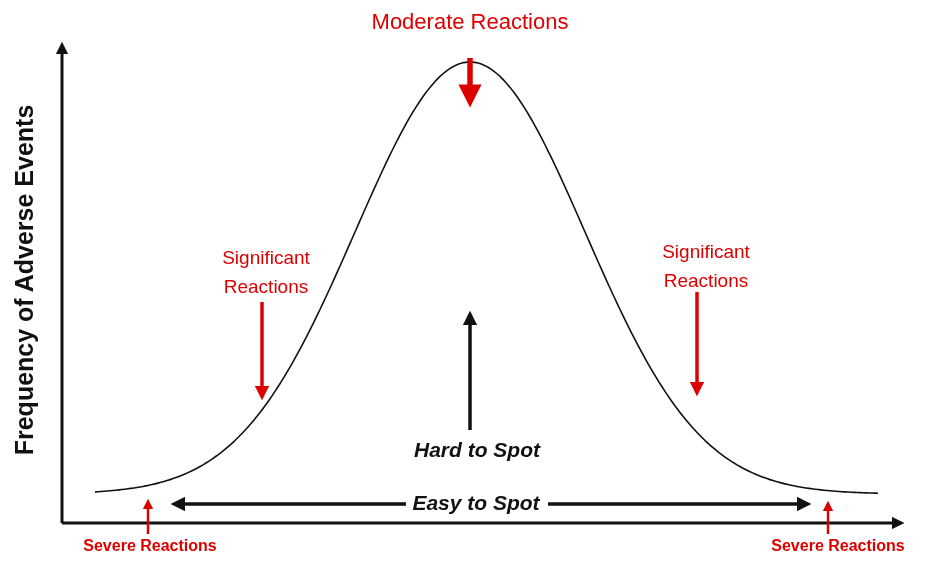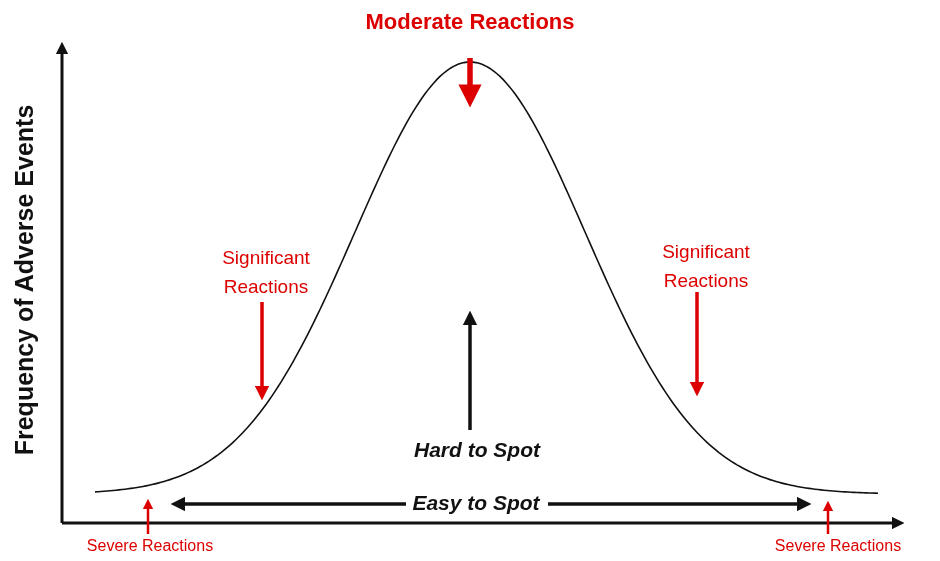"Moderate Reactions" .moderate { font-weight: 700 -> 400 }
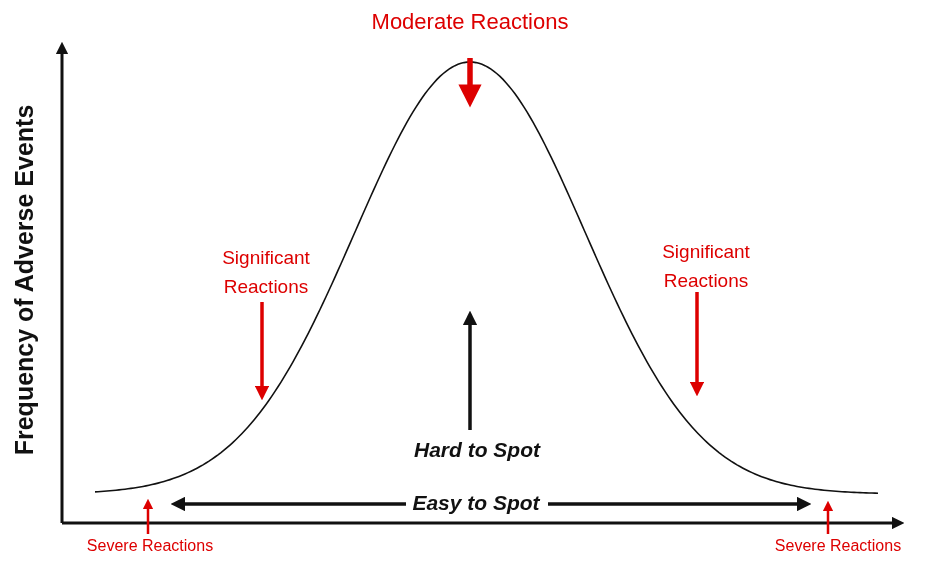"Severe Reactions" .severe { font-weight: 400 -> 700 }
